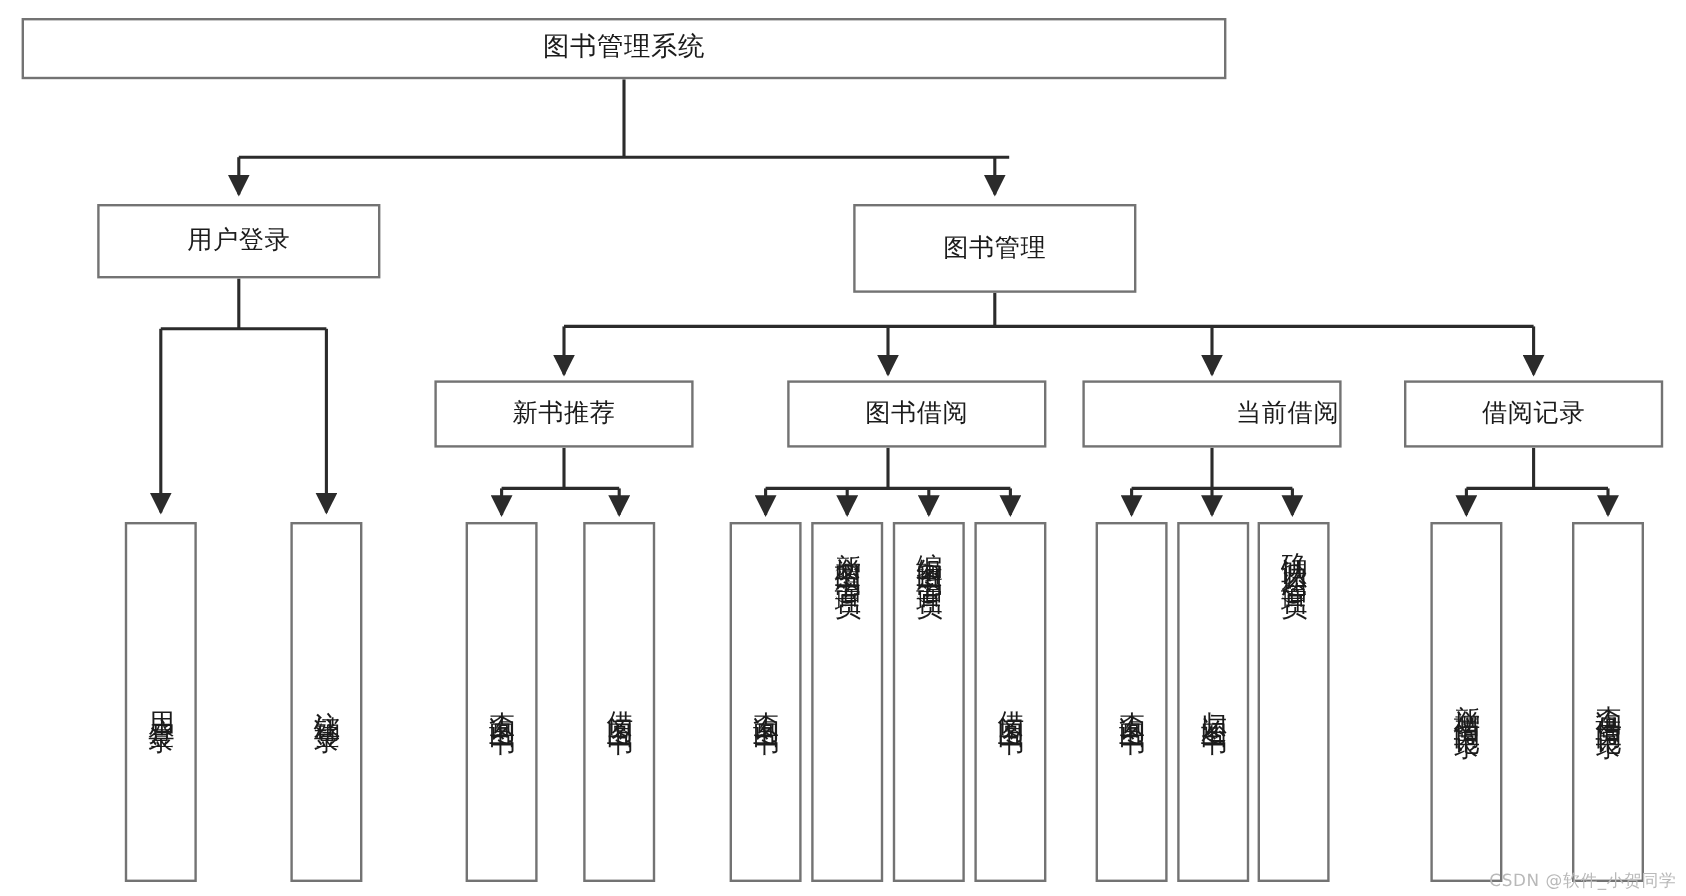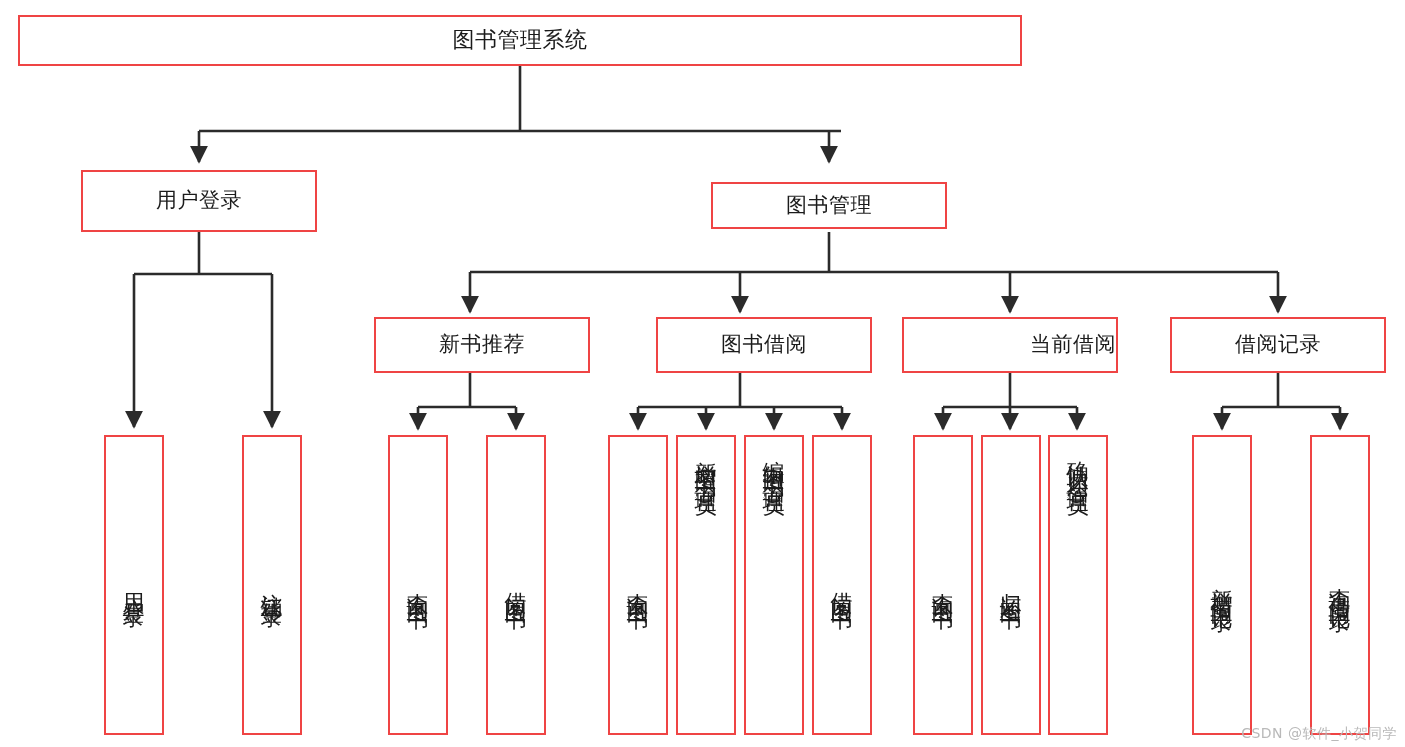"图书管理系统" .node { border: 2px solid #ef4444 -> 2px solid #737373 }
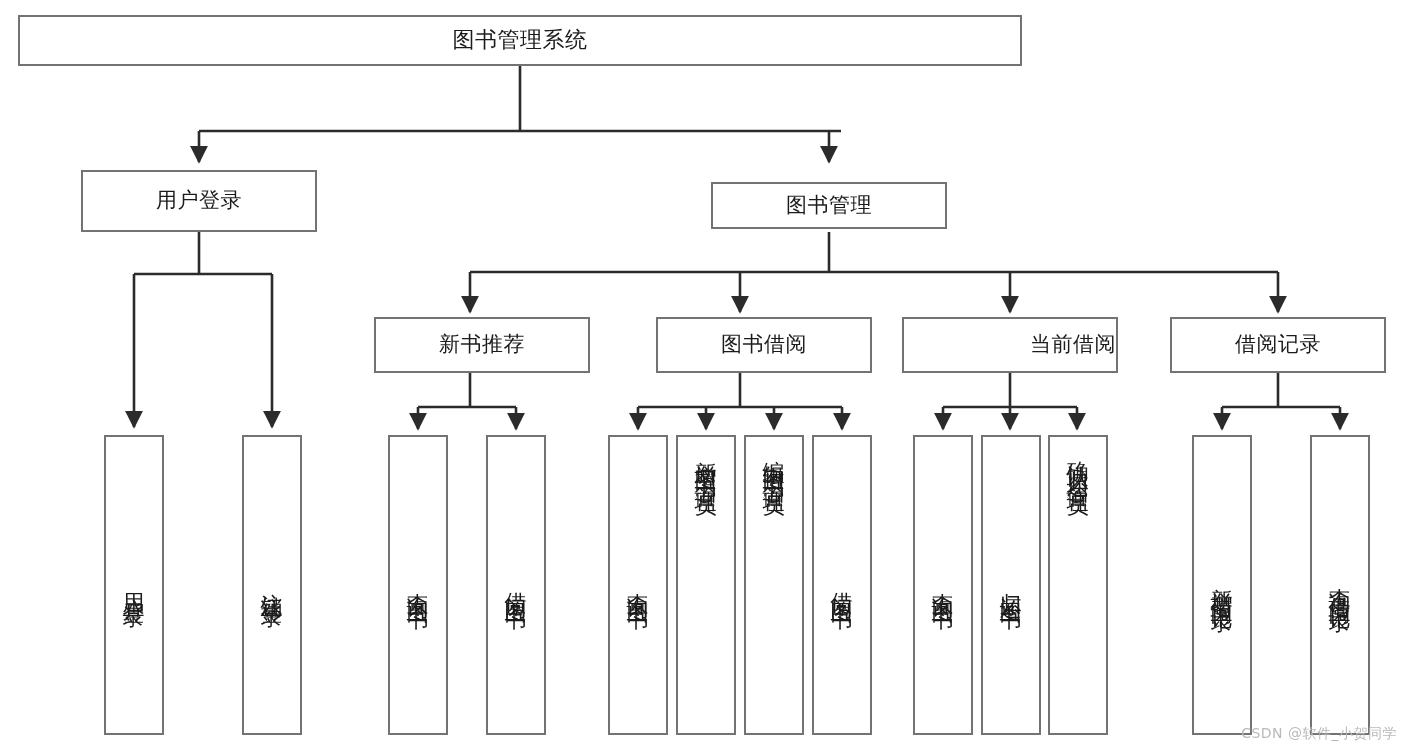"图书管理" div.node { height: 47px -> 74px; top: 182px -> 170px }
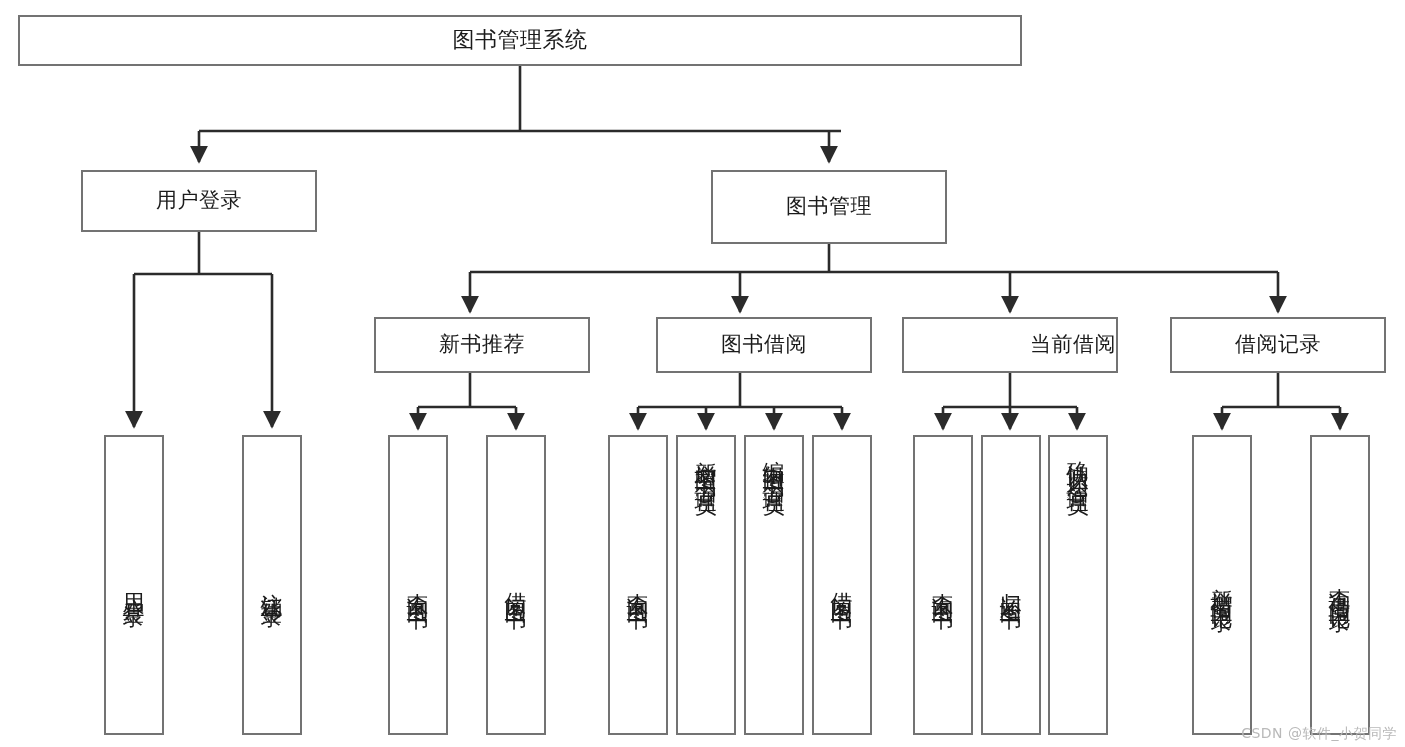"新书推荐" div.node { margin-left: 12px -> none }
